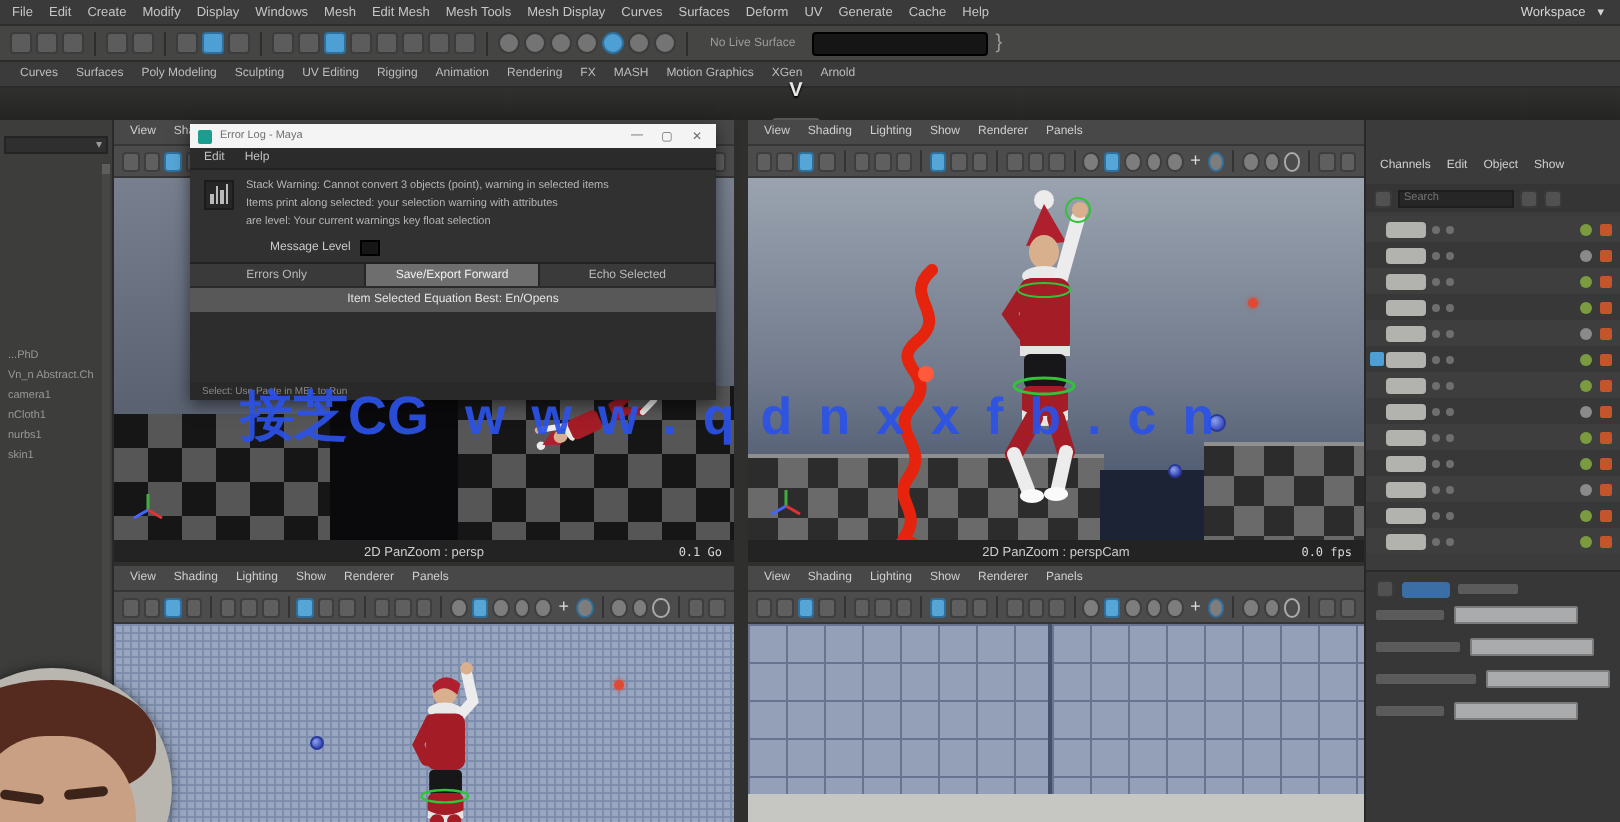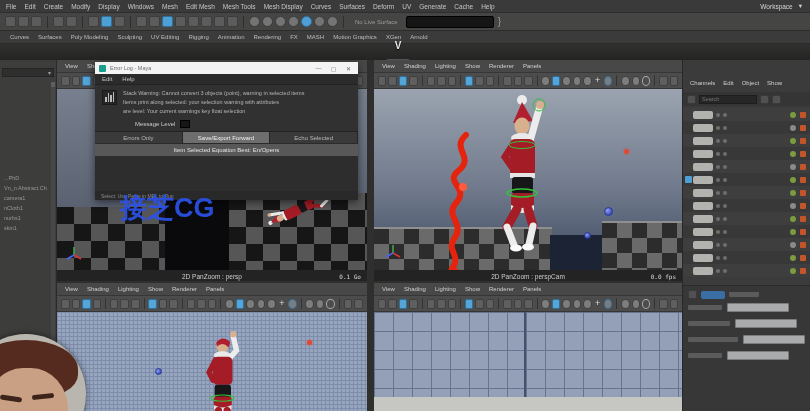"www.qdnxxfb.cn" span { html: none -> <span>www.qdnxxfb.cn</span> }
